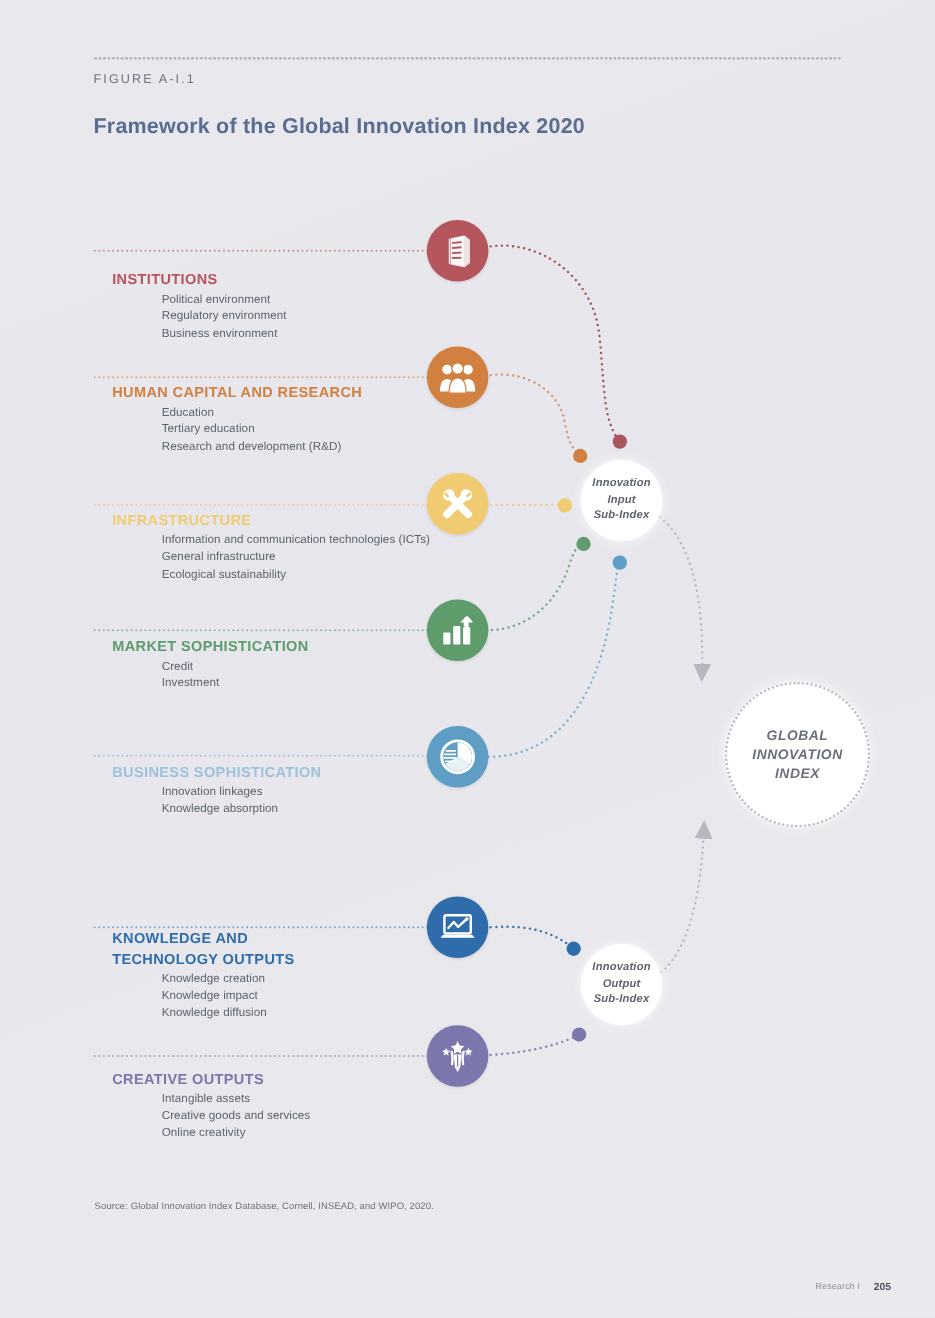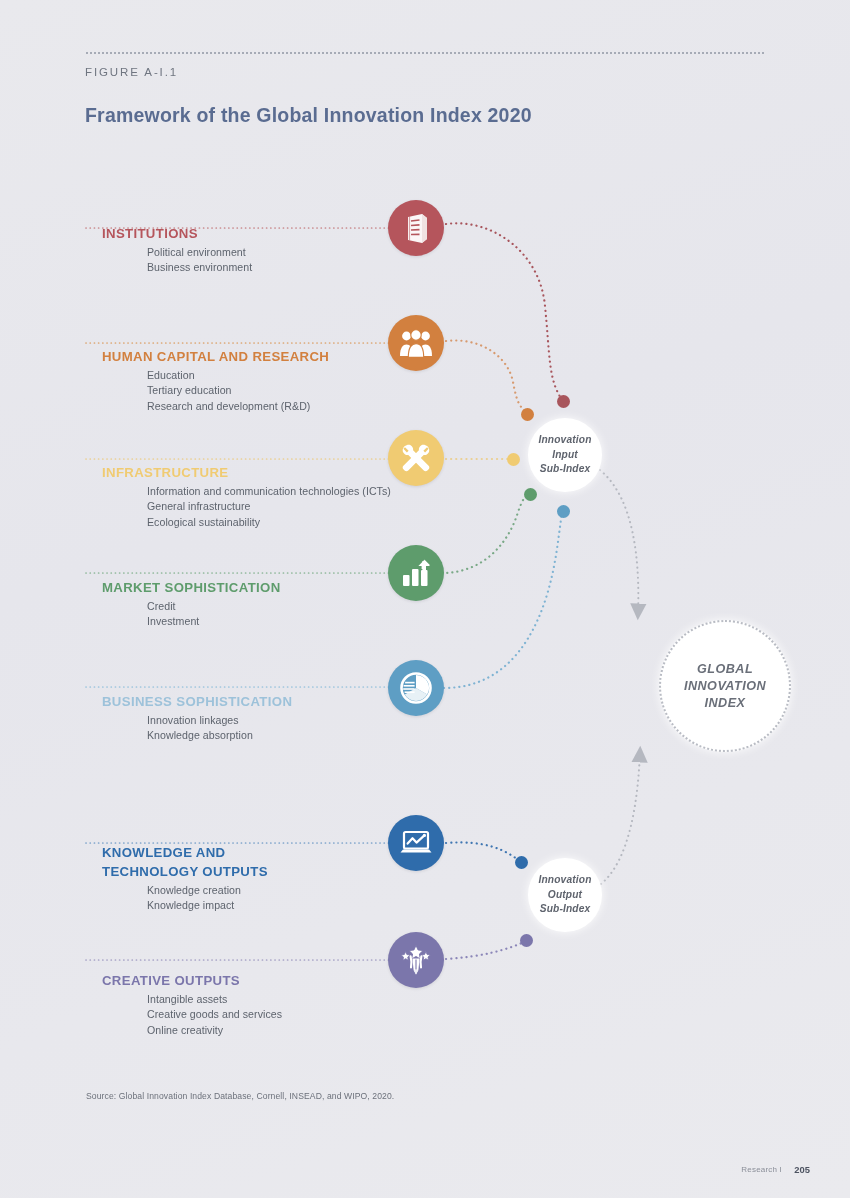"INSTITUTIONS" div.pillar { top: 226px -> 246px }
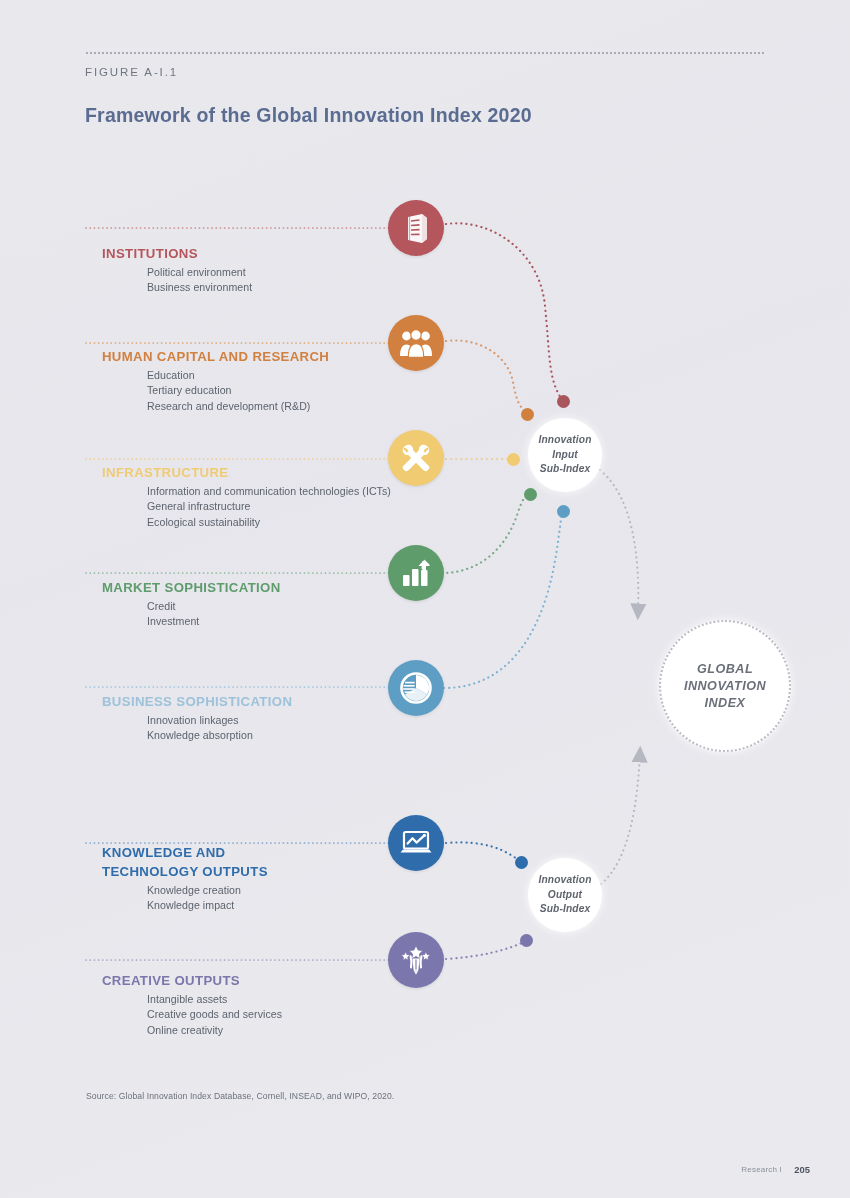"Regulatory environment" div.pitem { html: none -> <div>Regulatory environment</div> }
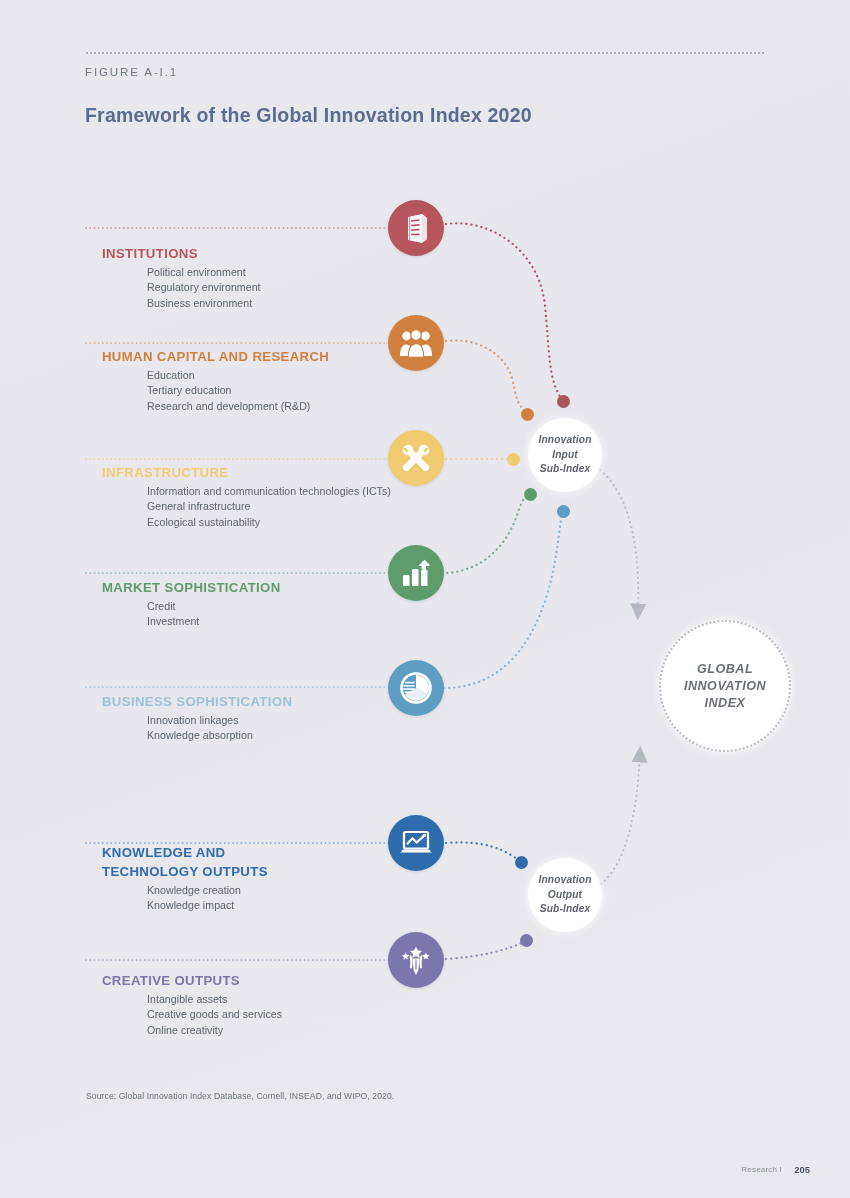"Knowledge diffusion" div.pitem { html: none -> <div>Knowledge diffusion</div> }
